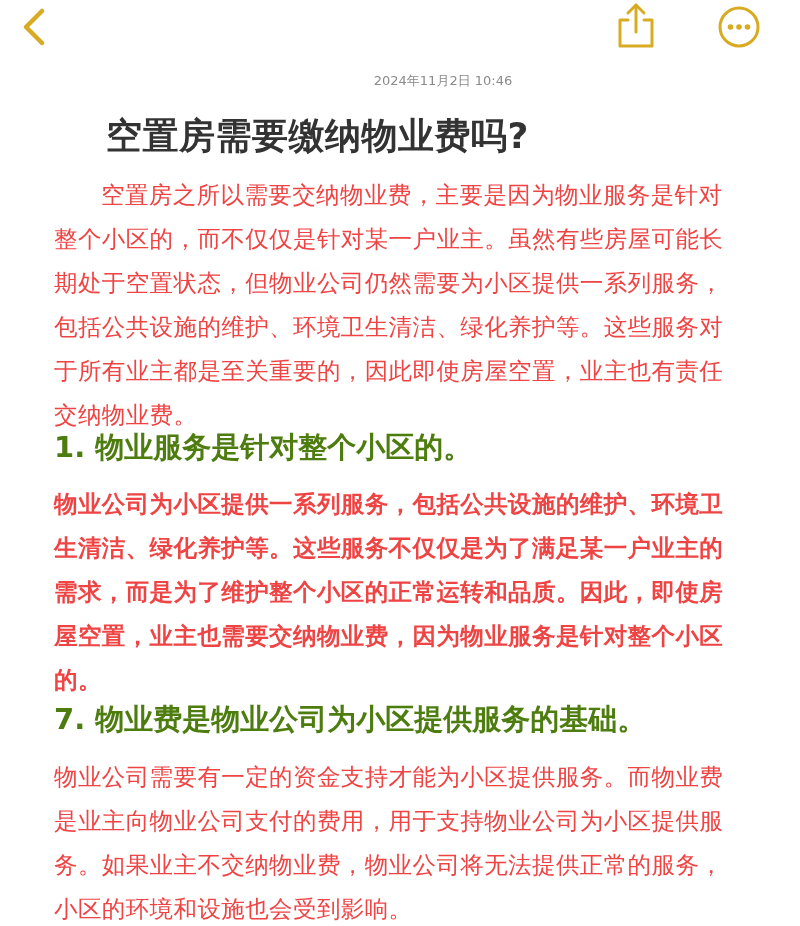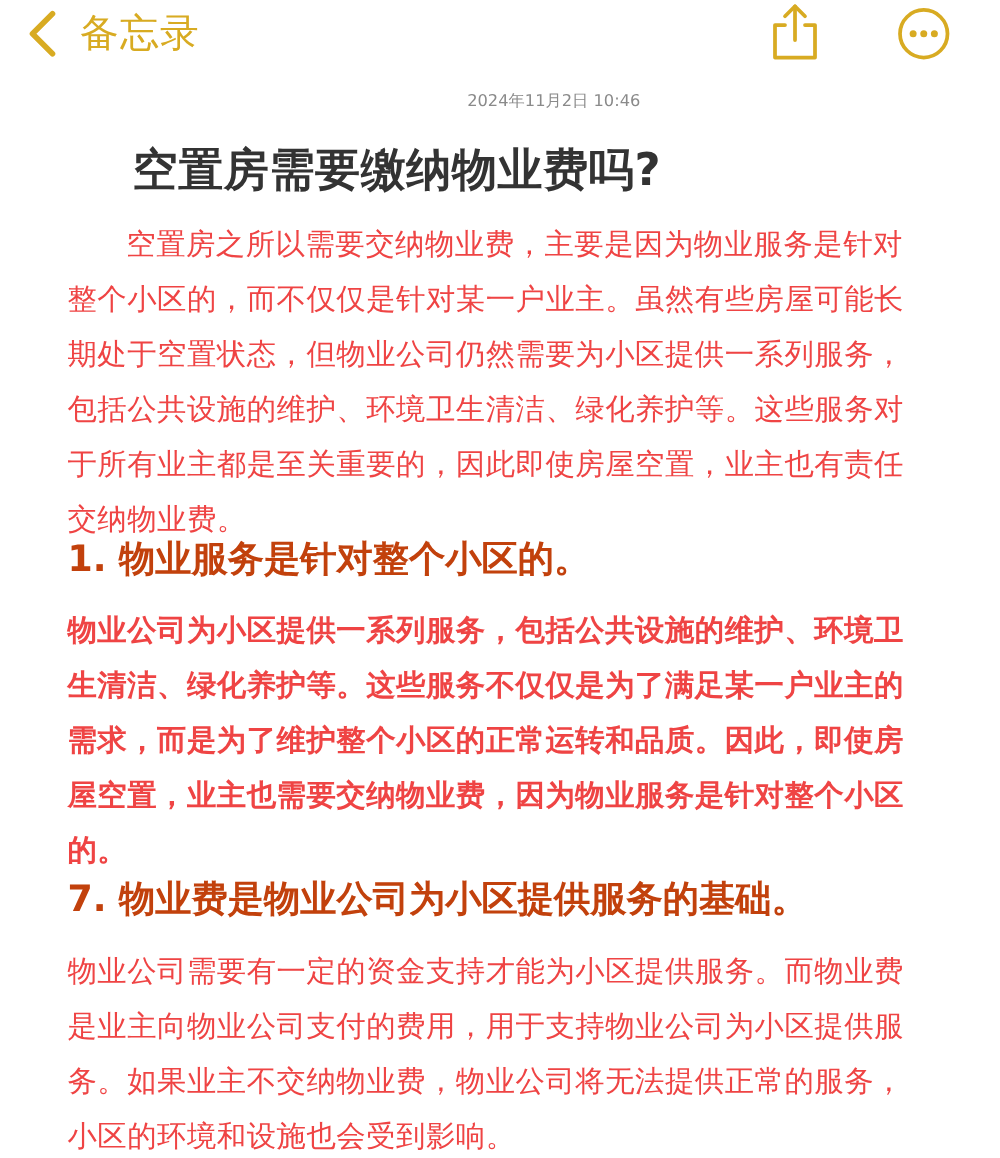"备忘录" span.back-label { html: <span>备忘录</span> -> none }
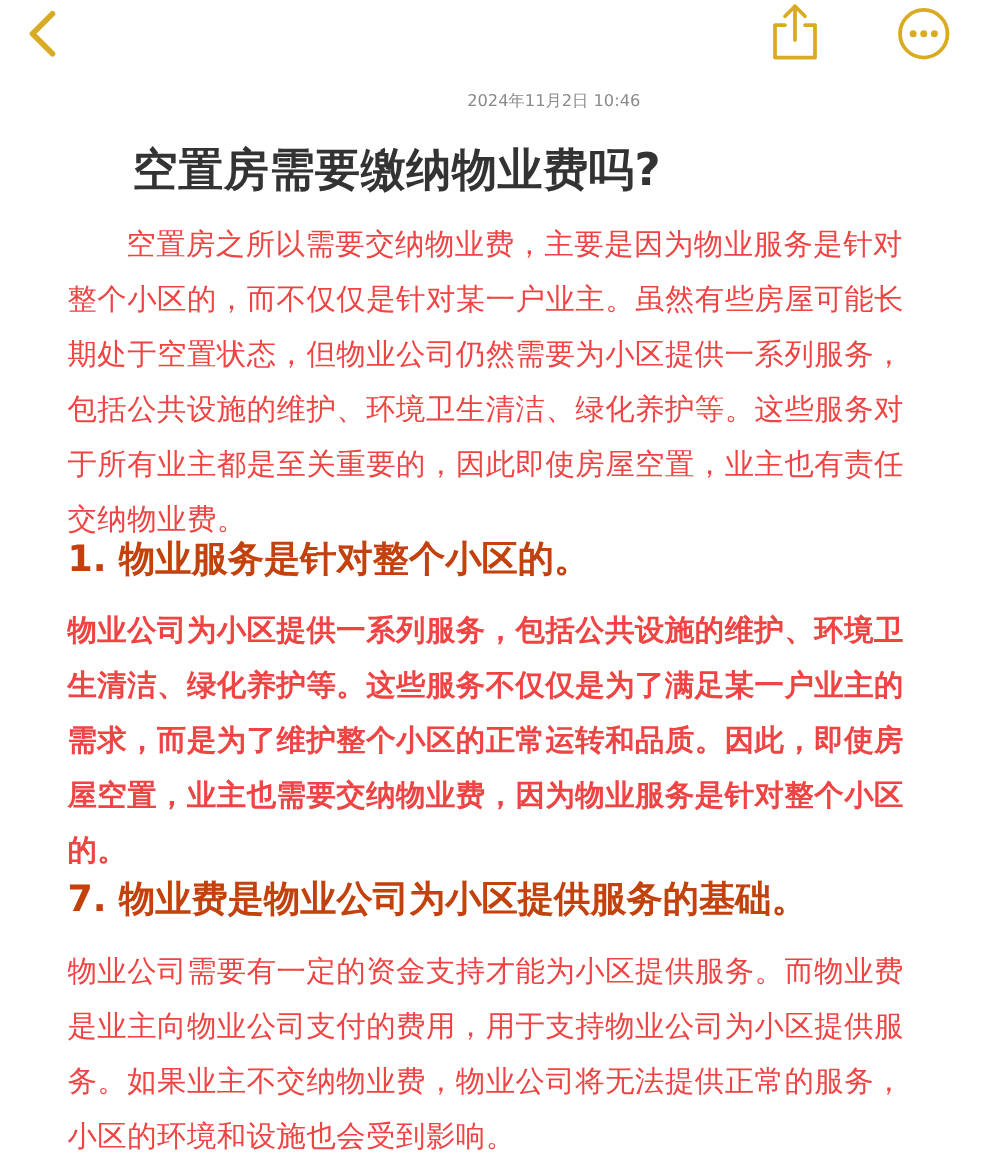"1. 物业服务是针对整个小区的。" .h2 { color: #c2410c -> #4d7c0f }
